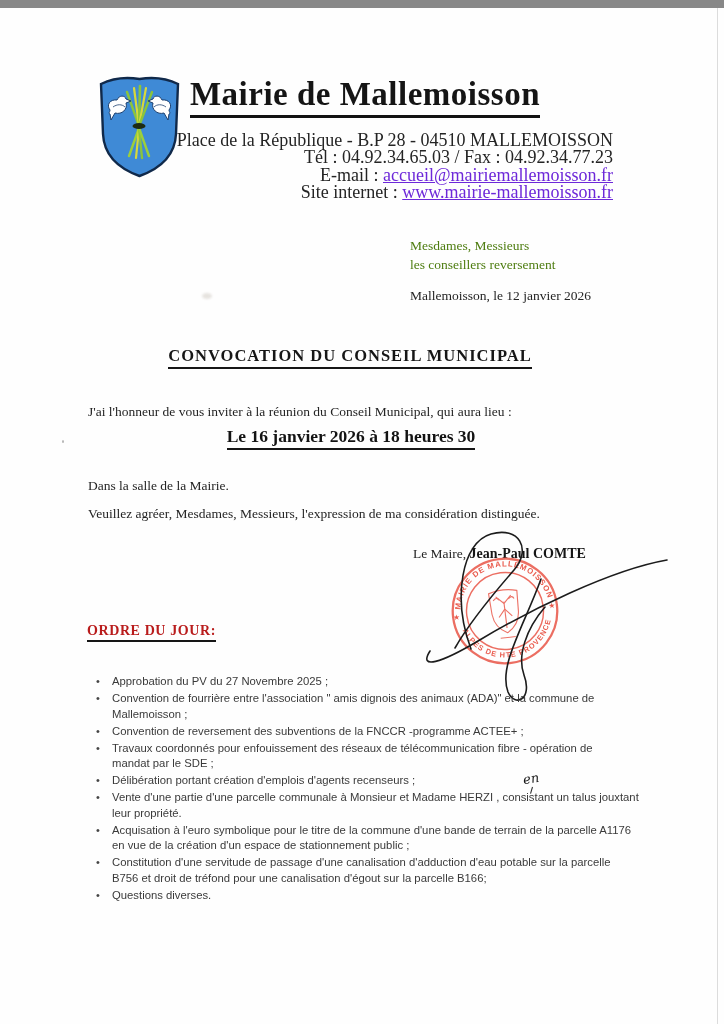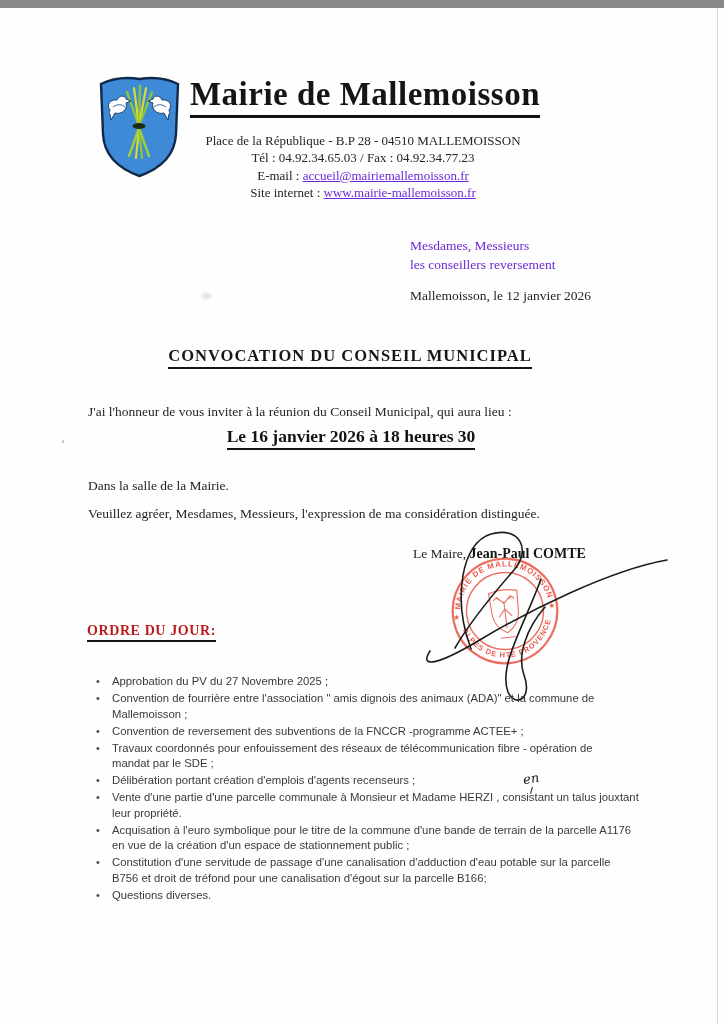"Place de la République -" #contact-block { font-size: 13px -> 18px; text-align: center -> right }
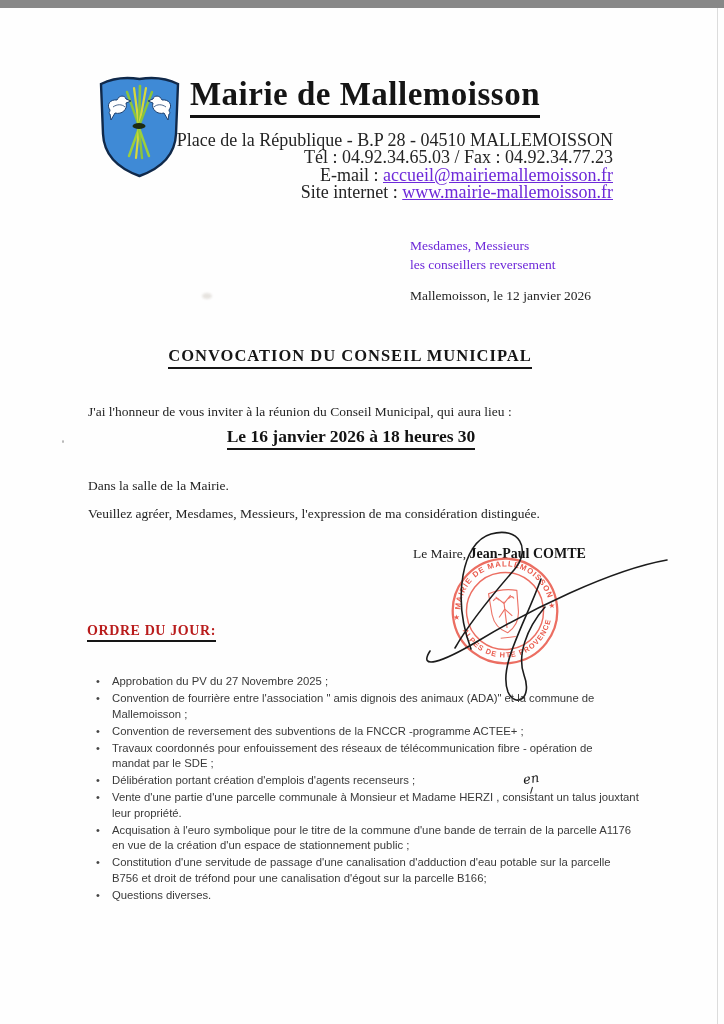"Mesdames, Messieurs" #recipient { color: #6d28d9 -> #4d7c0f }
